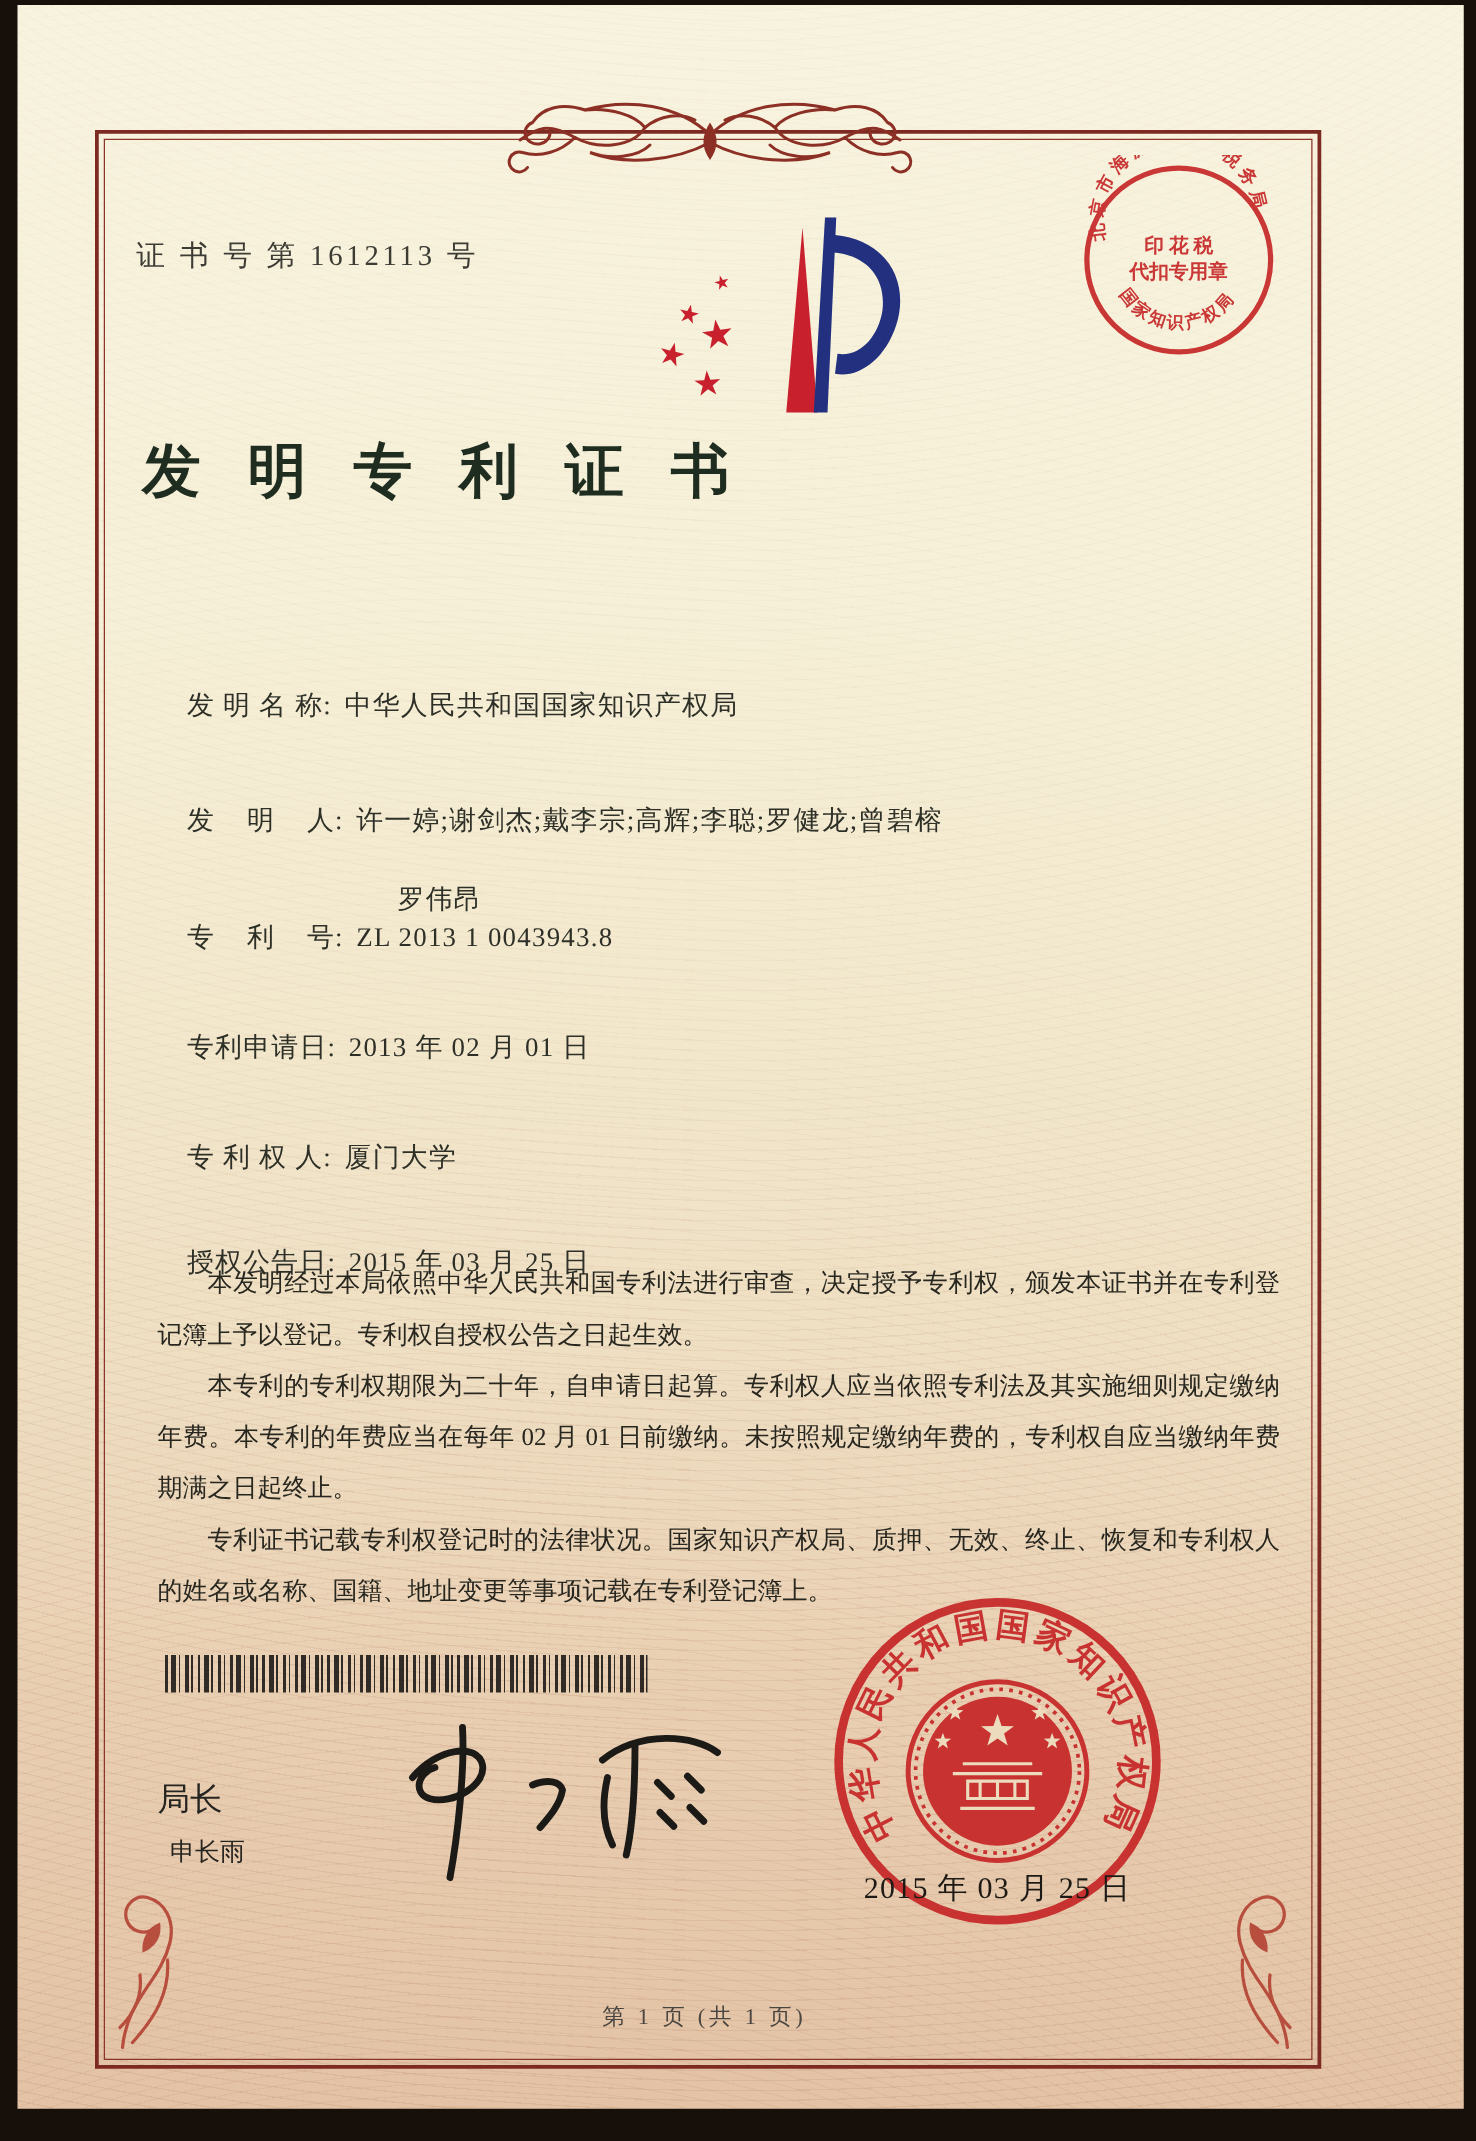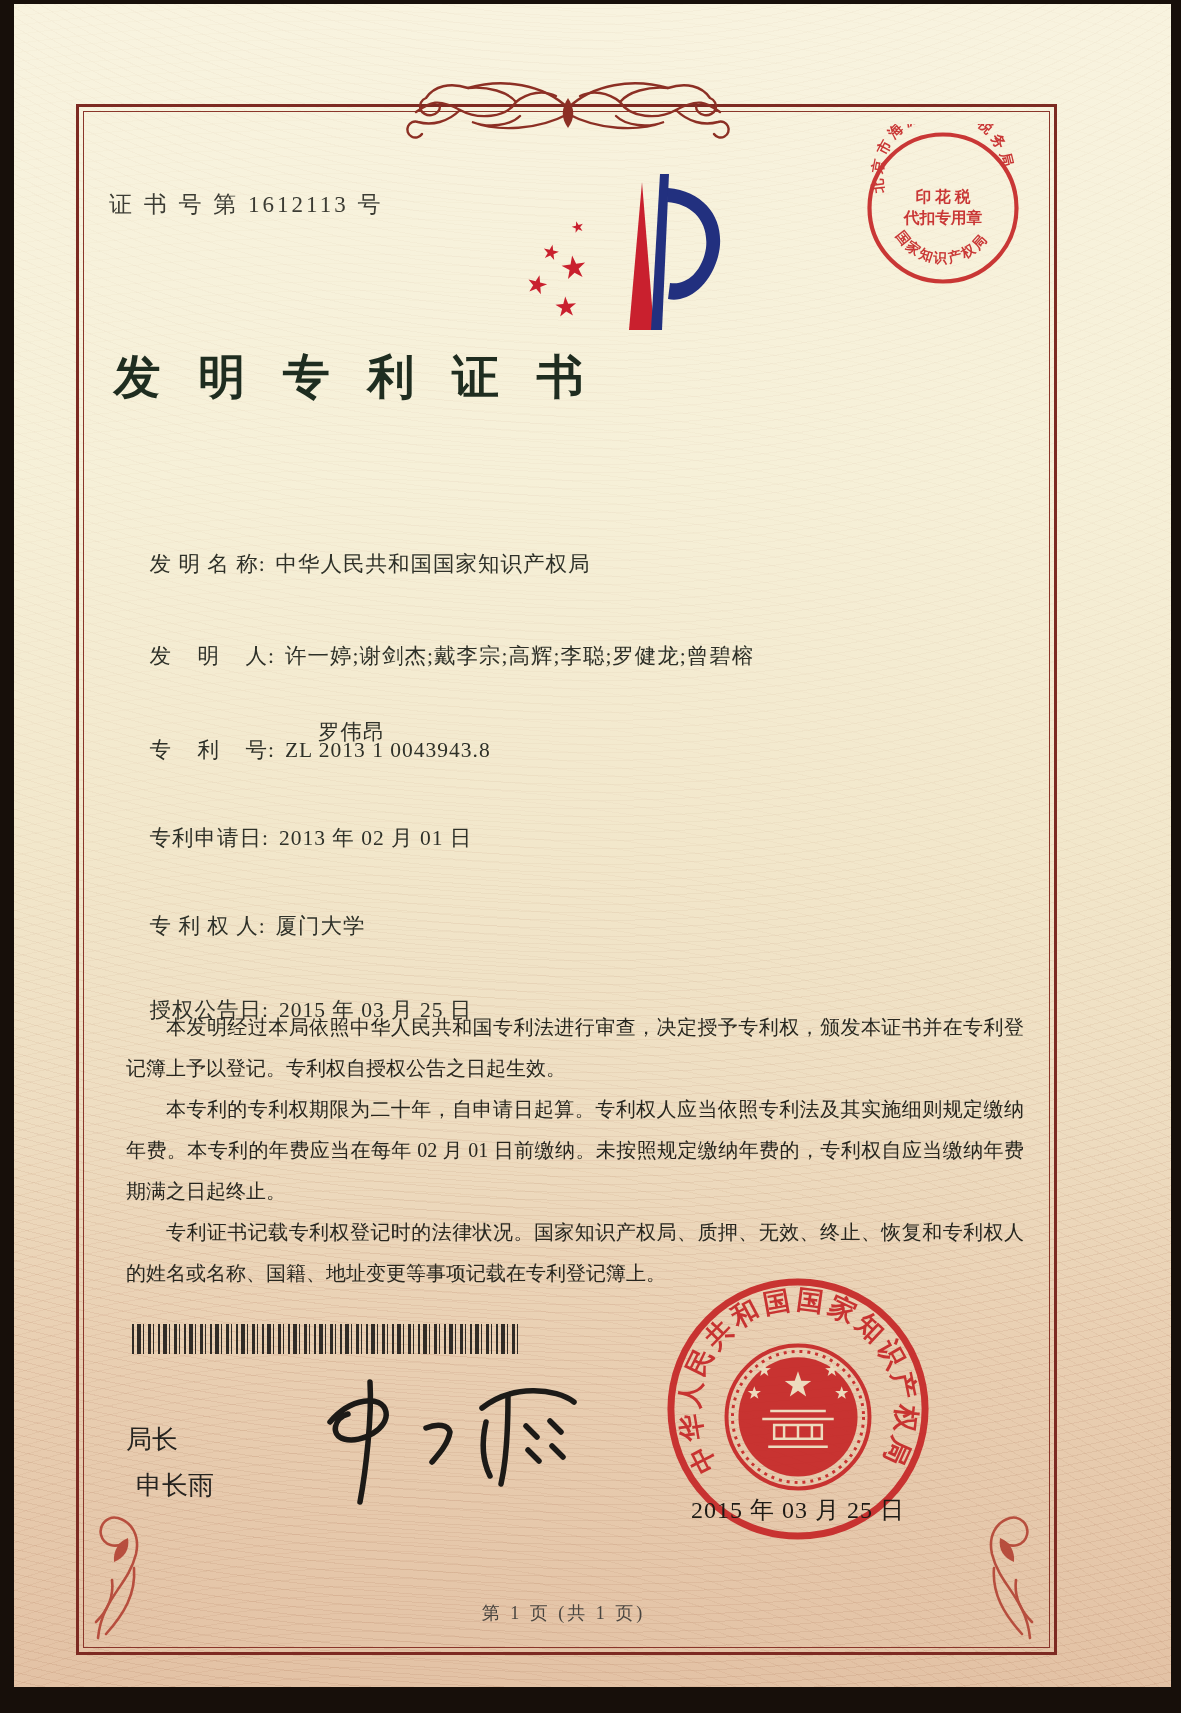"罗伟昂" .fvalue2 { margin-top: 22px -> 9px }
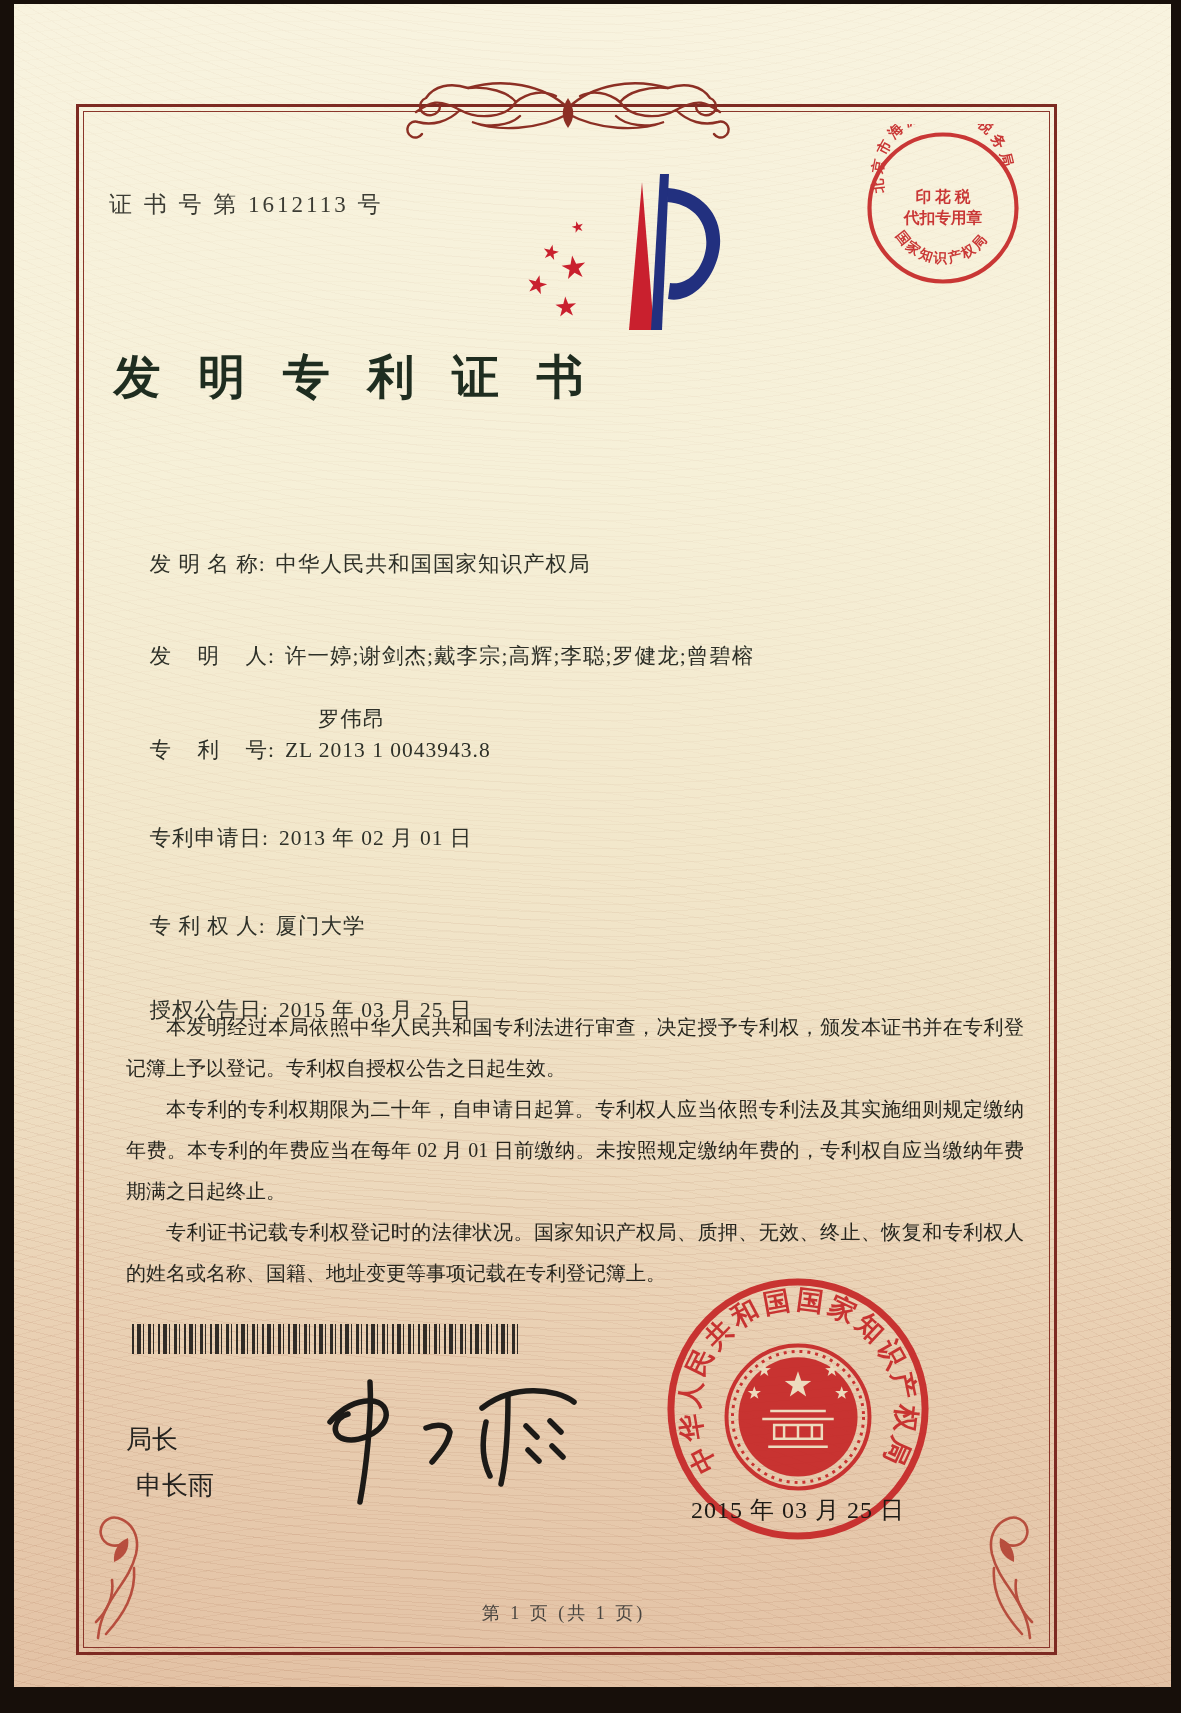"申长雨" .issuer-name { font-size: 26px -> 20px }
